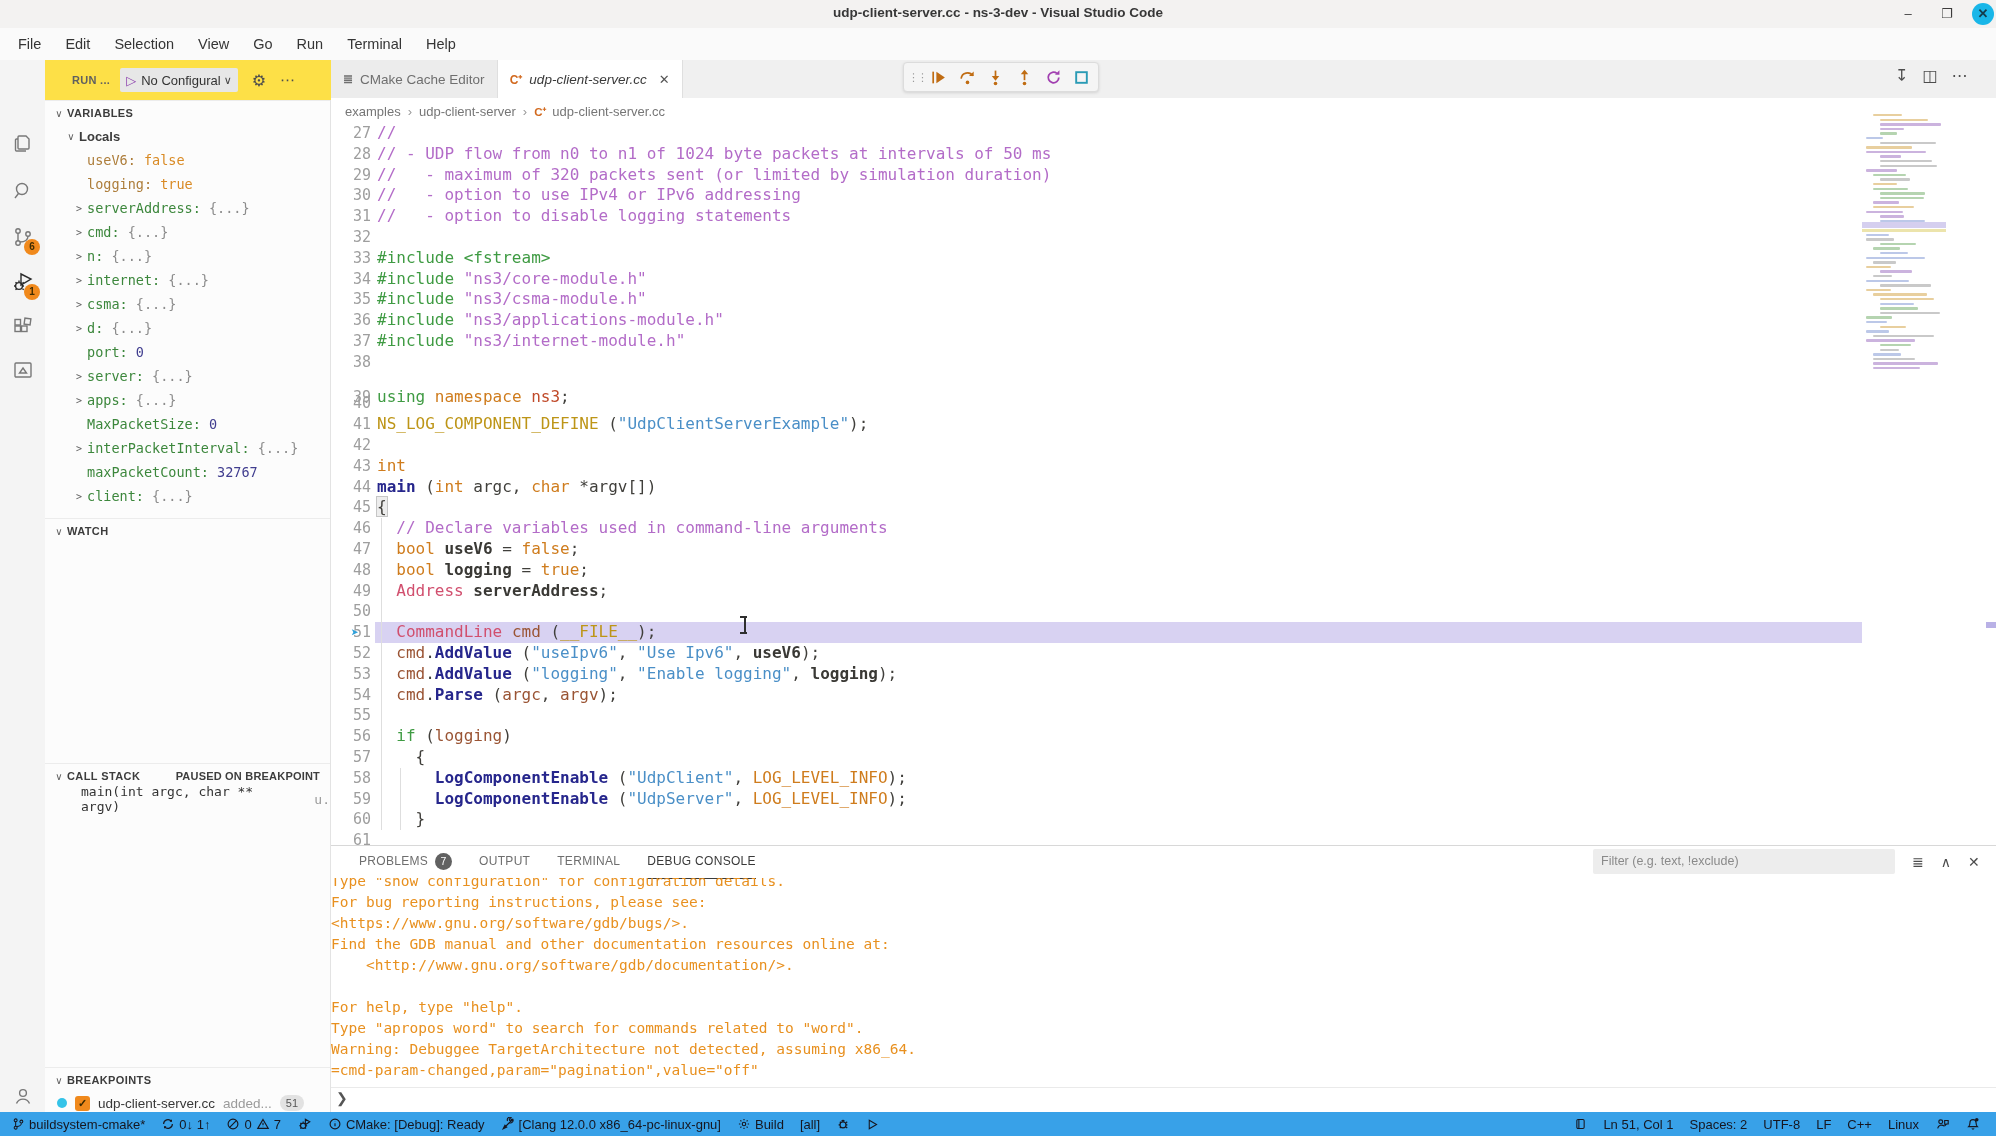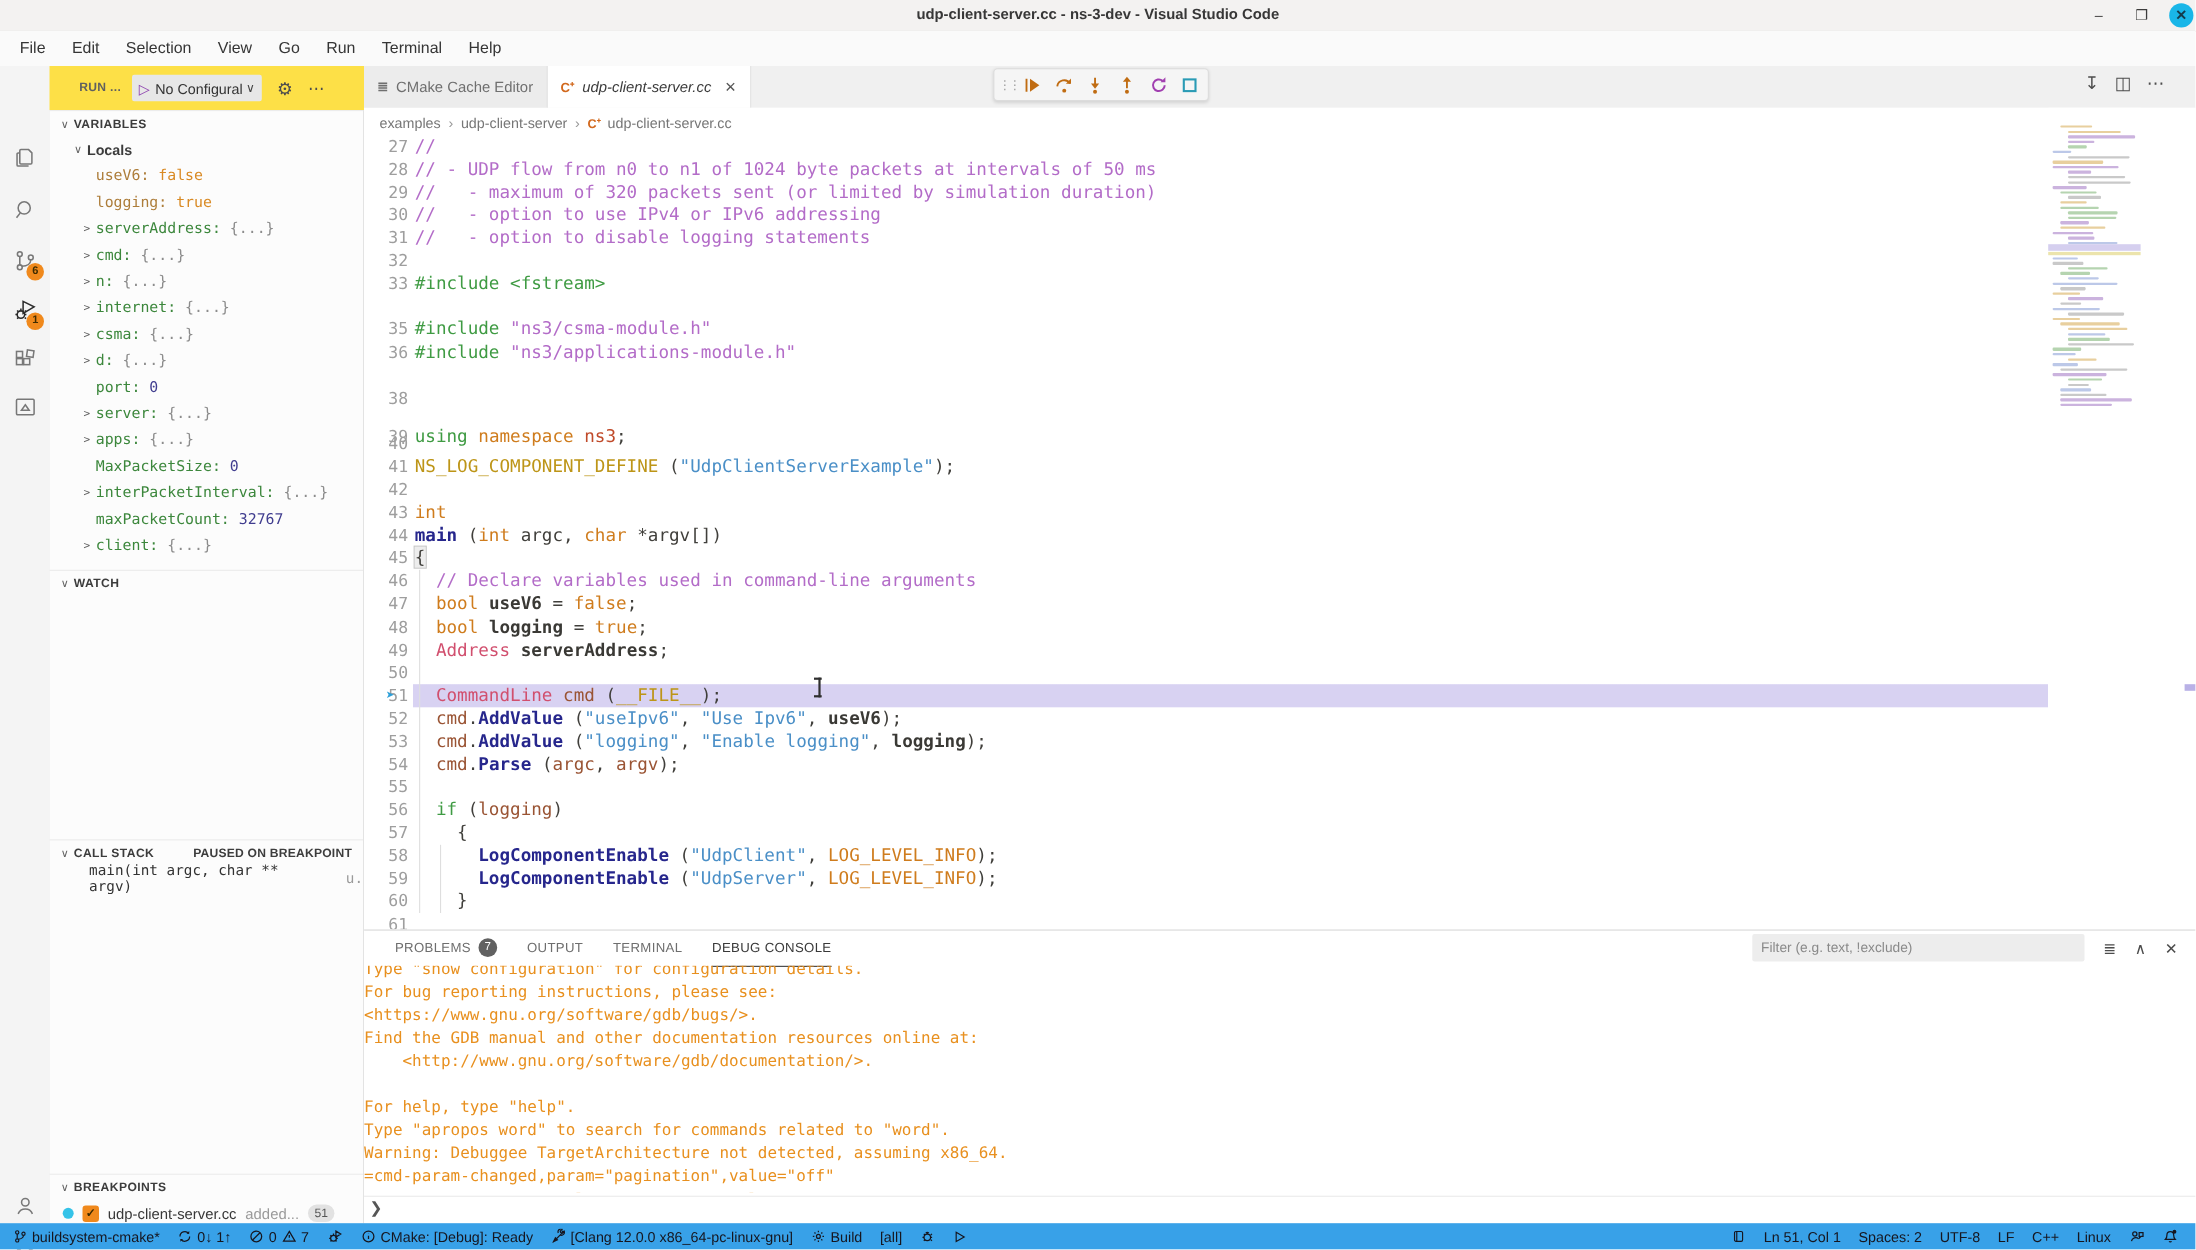"34" div.code-line { html: none -> <div><span>34</span><span><span>#include</span><span> </span><span>"ns3/core-module.h"</span></span></div> }
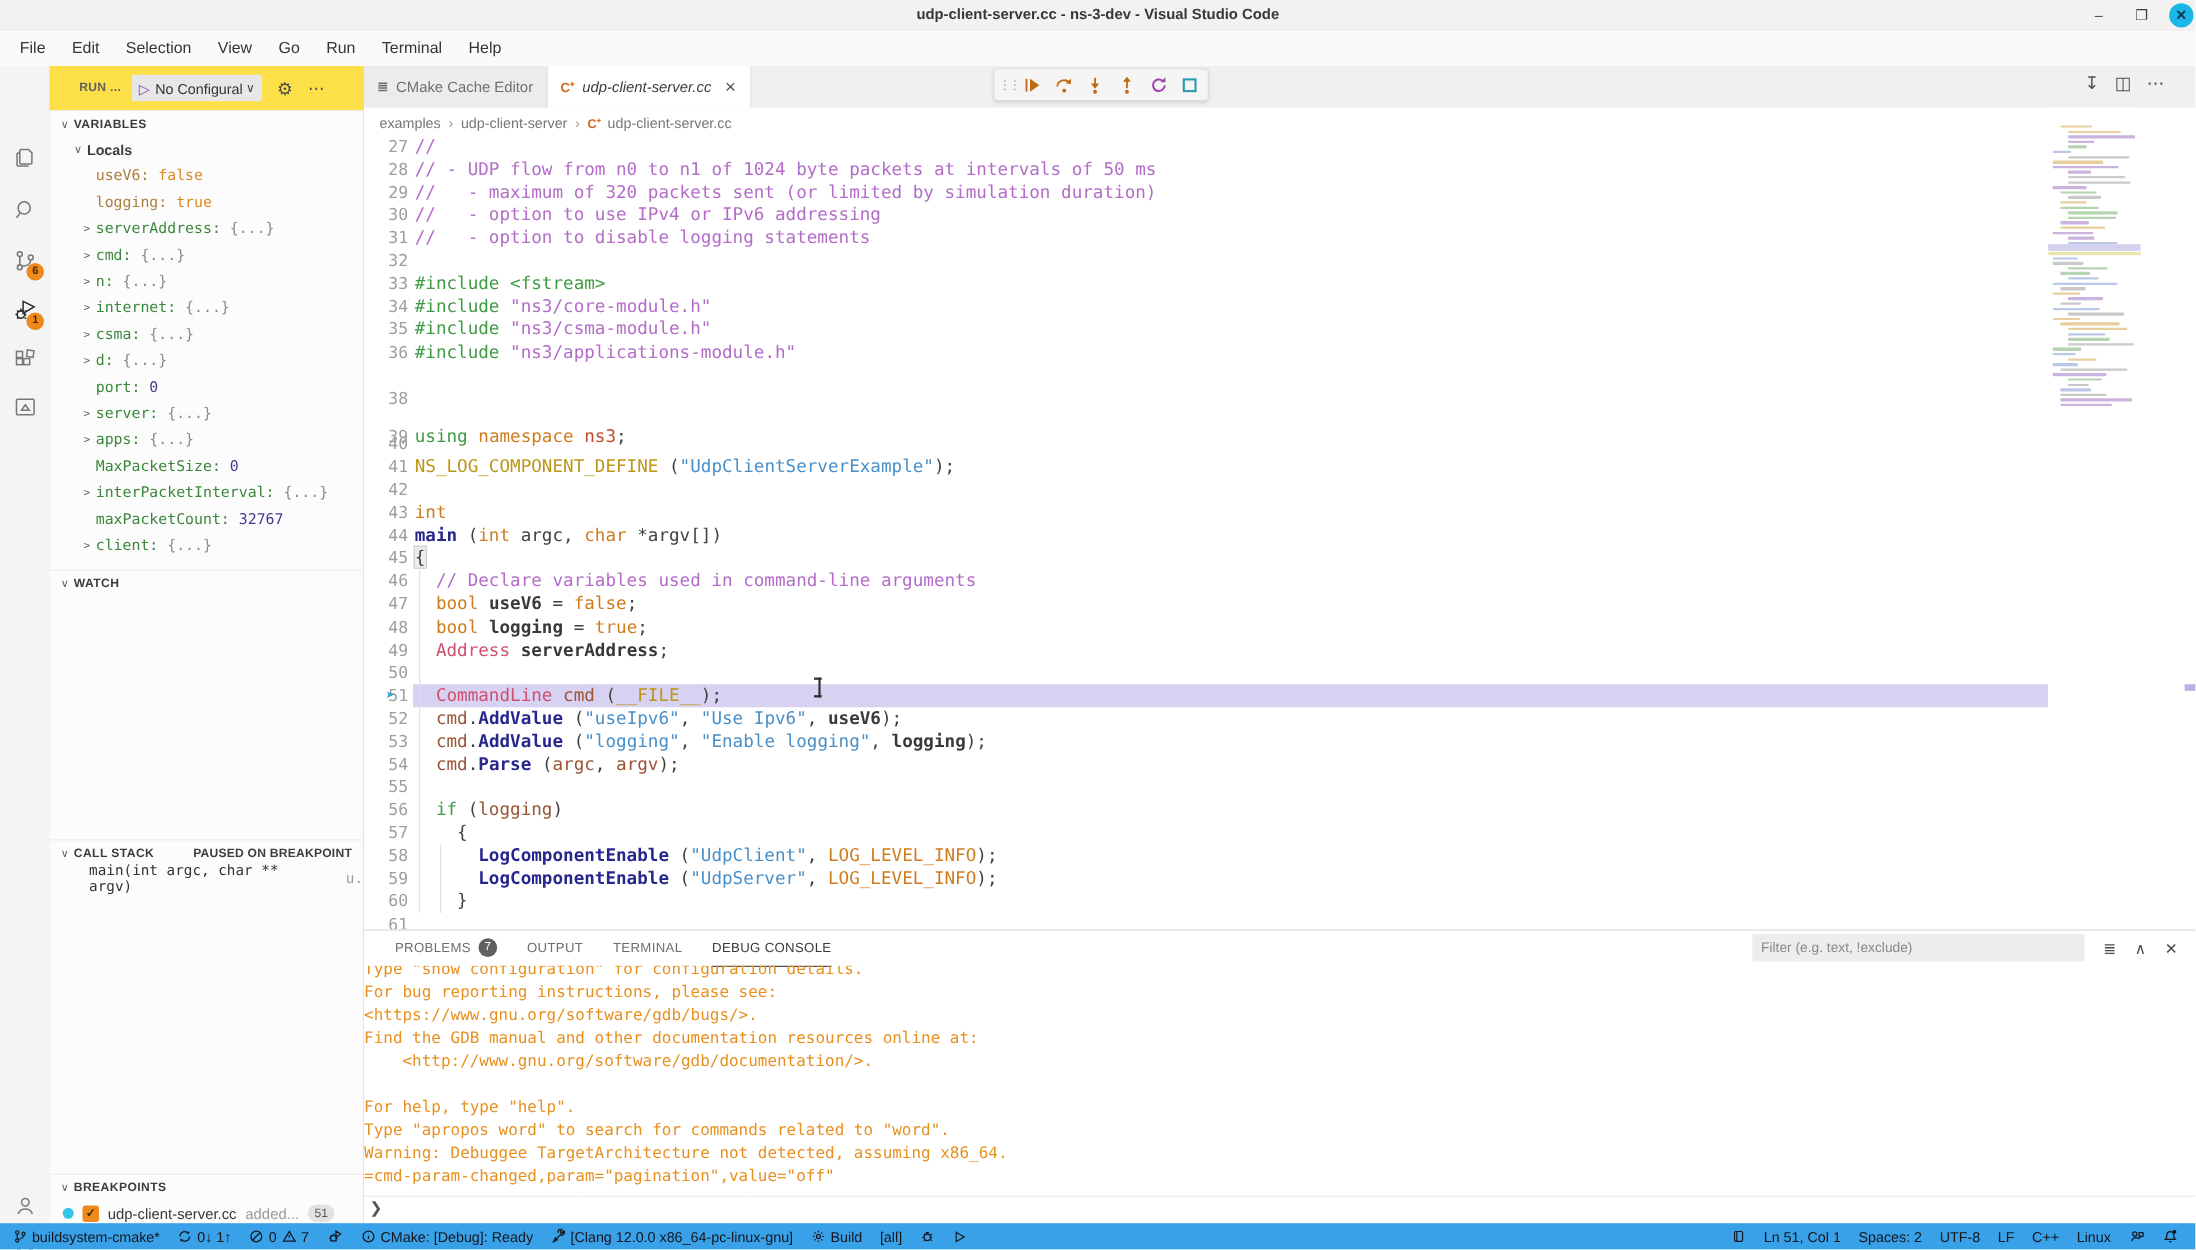"37" div.code-line { html: none -> <div><span>37</span><span><span>#include</span><span> </span><span>"ns3/internet-module.h"</span></span></div> }
